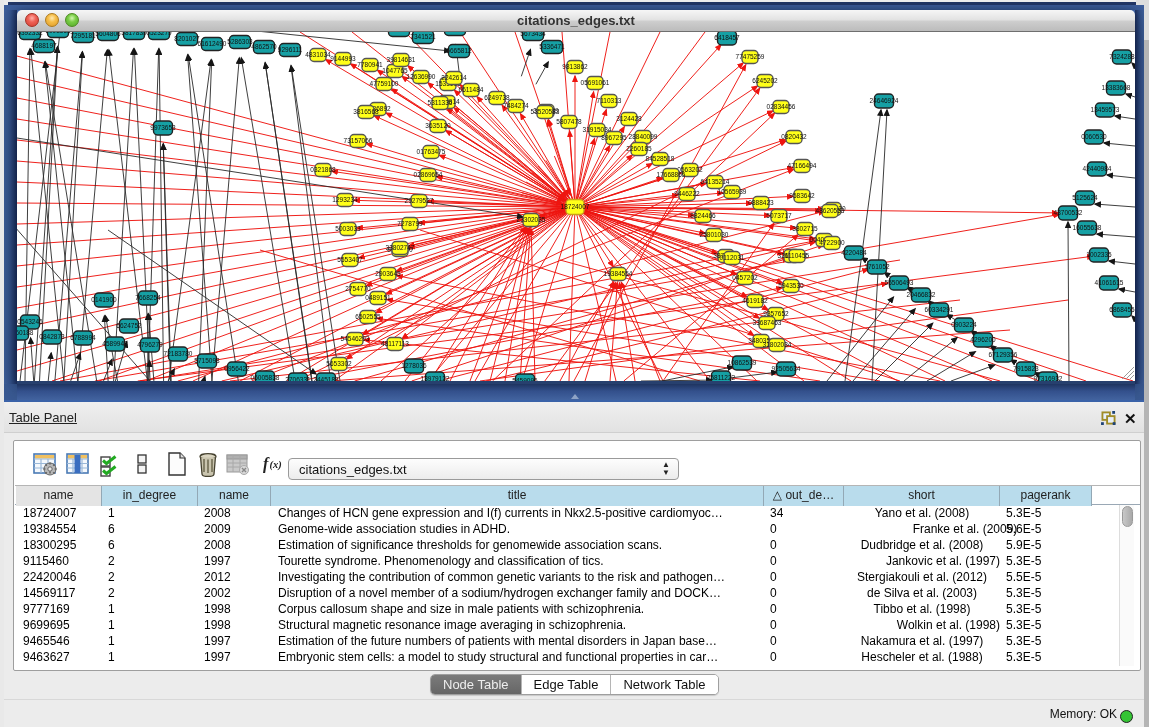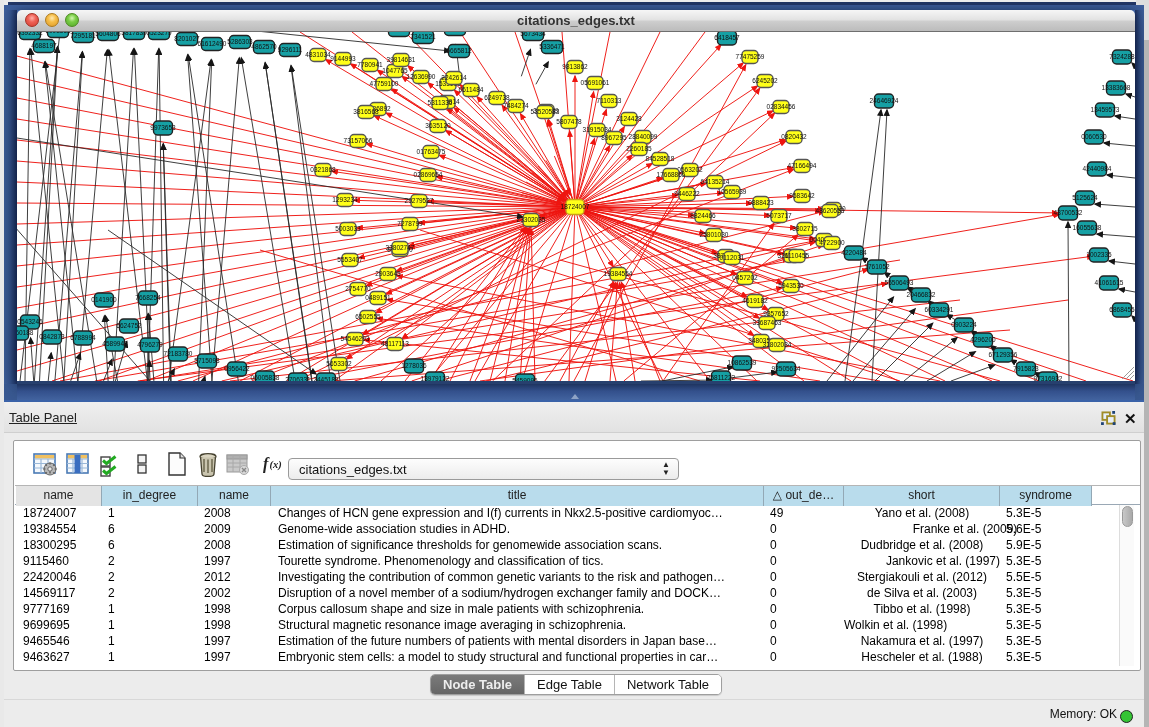"syndrome" div.hc { text: syndrome -> pagerank }
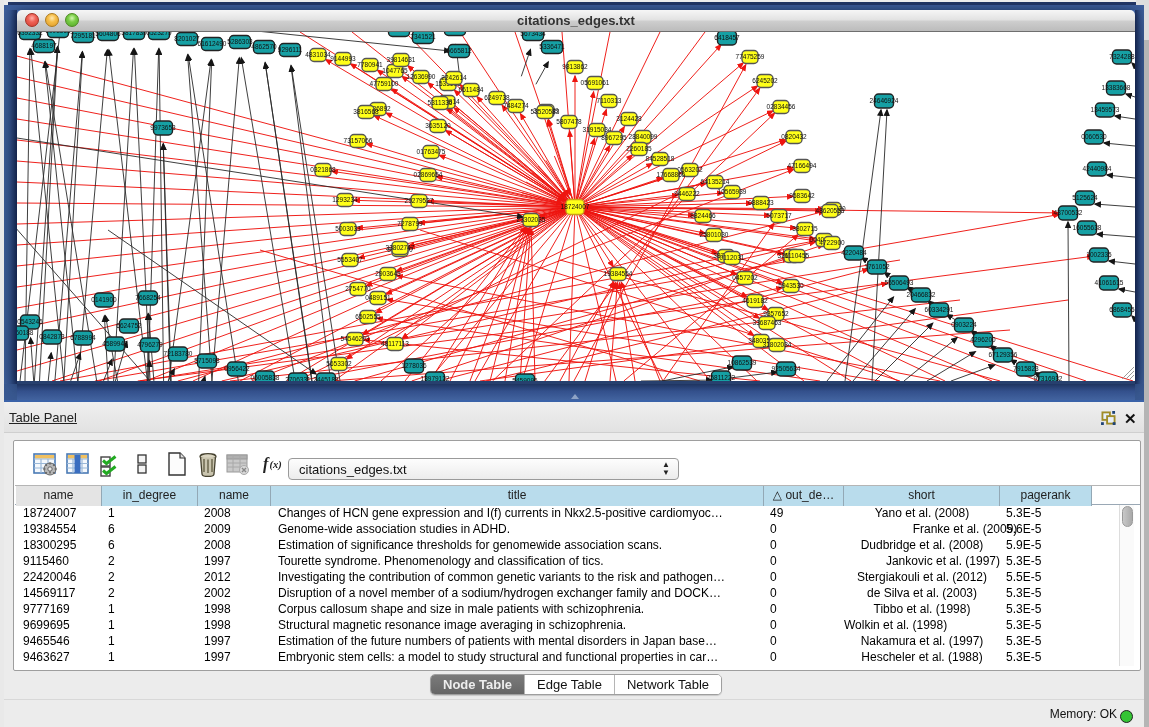"49" span.c { text: 49 -> 34 }
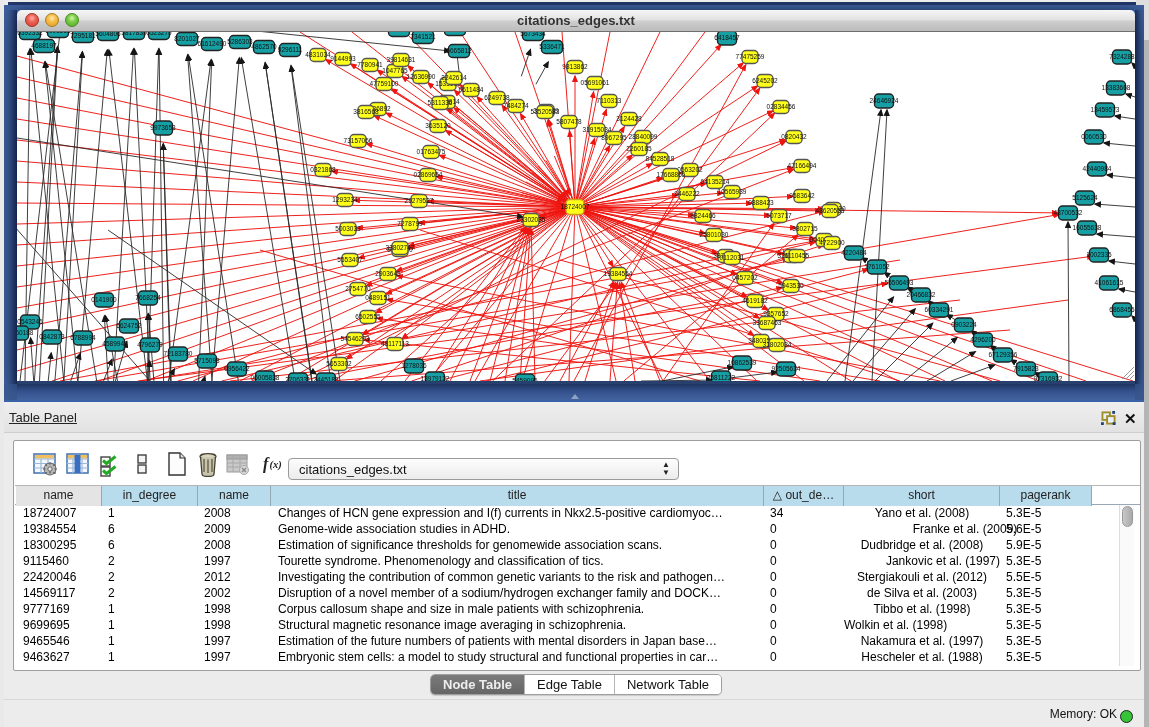"Wolkin et al. (1998)" span.c { text-align: left -> right }
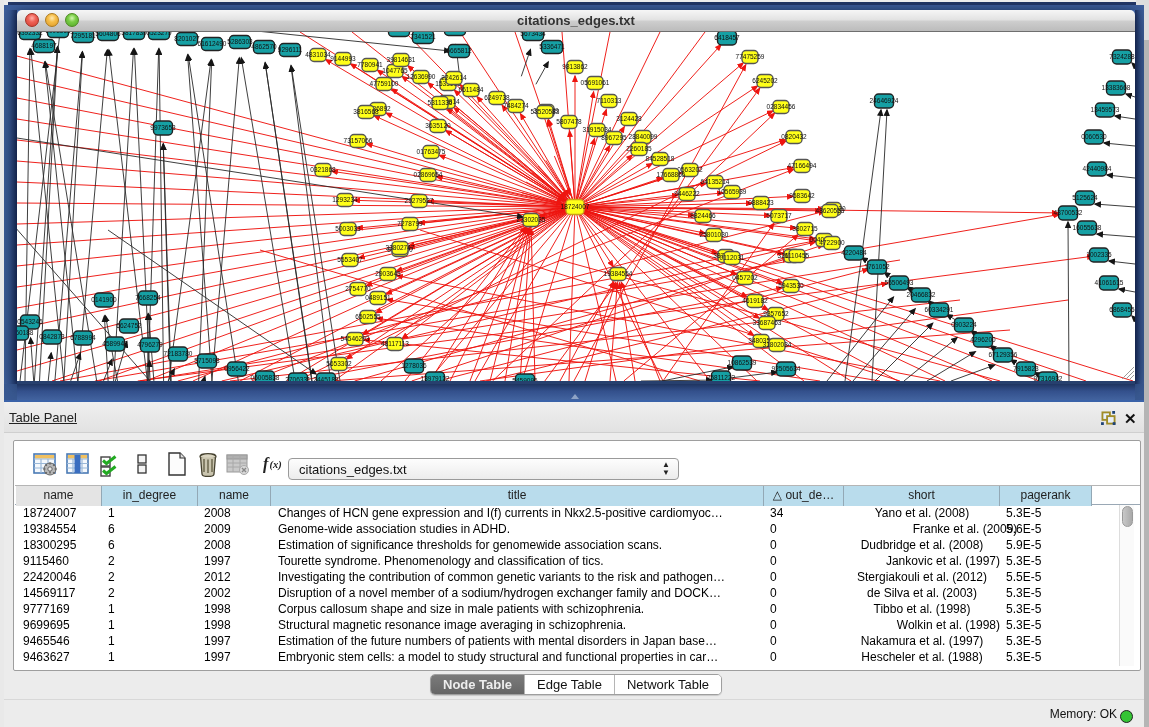"Node Table" .tab.sel { font-weight: bold -> none }
